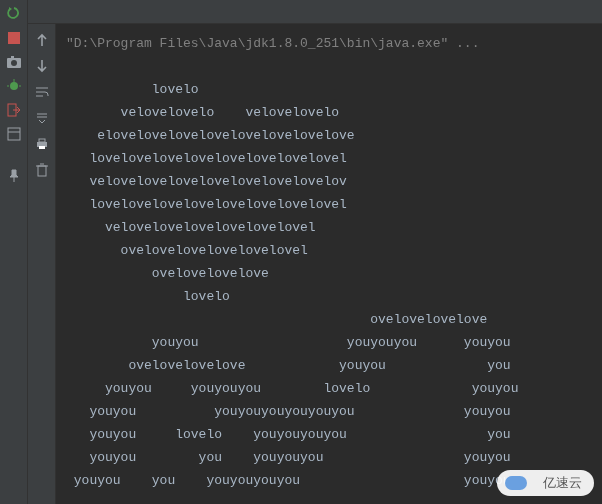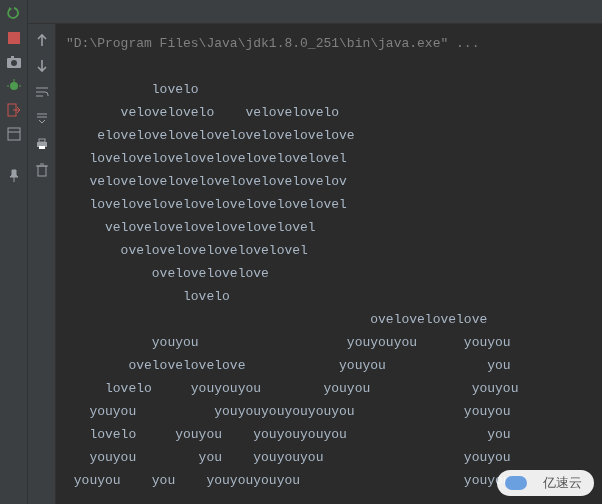"lovelo youyouyou youyou youyou" span { text: lovelo     youyouyou        youyou -> youyou     youyouyou        lovelo }
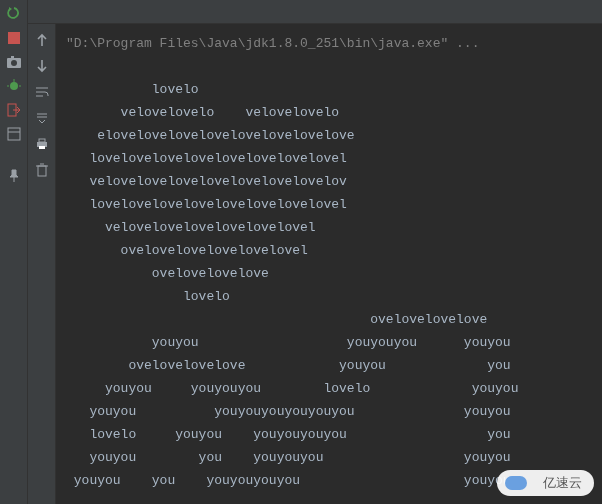"lovelo youyou youyouyouyou you" span { text: lovelo     youyou -> youyou     lovelo }
